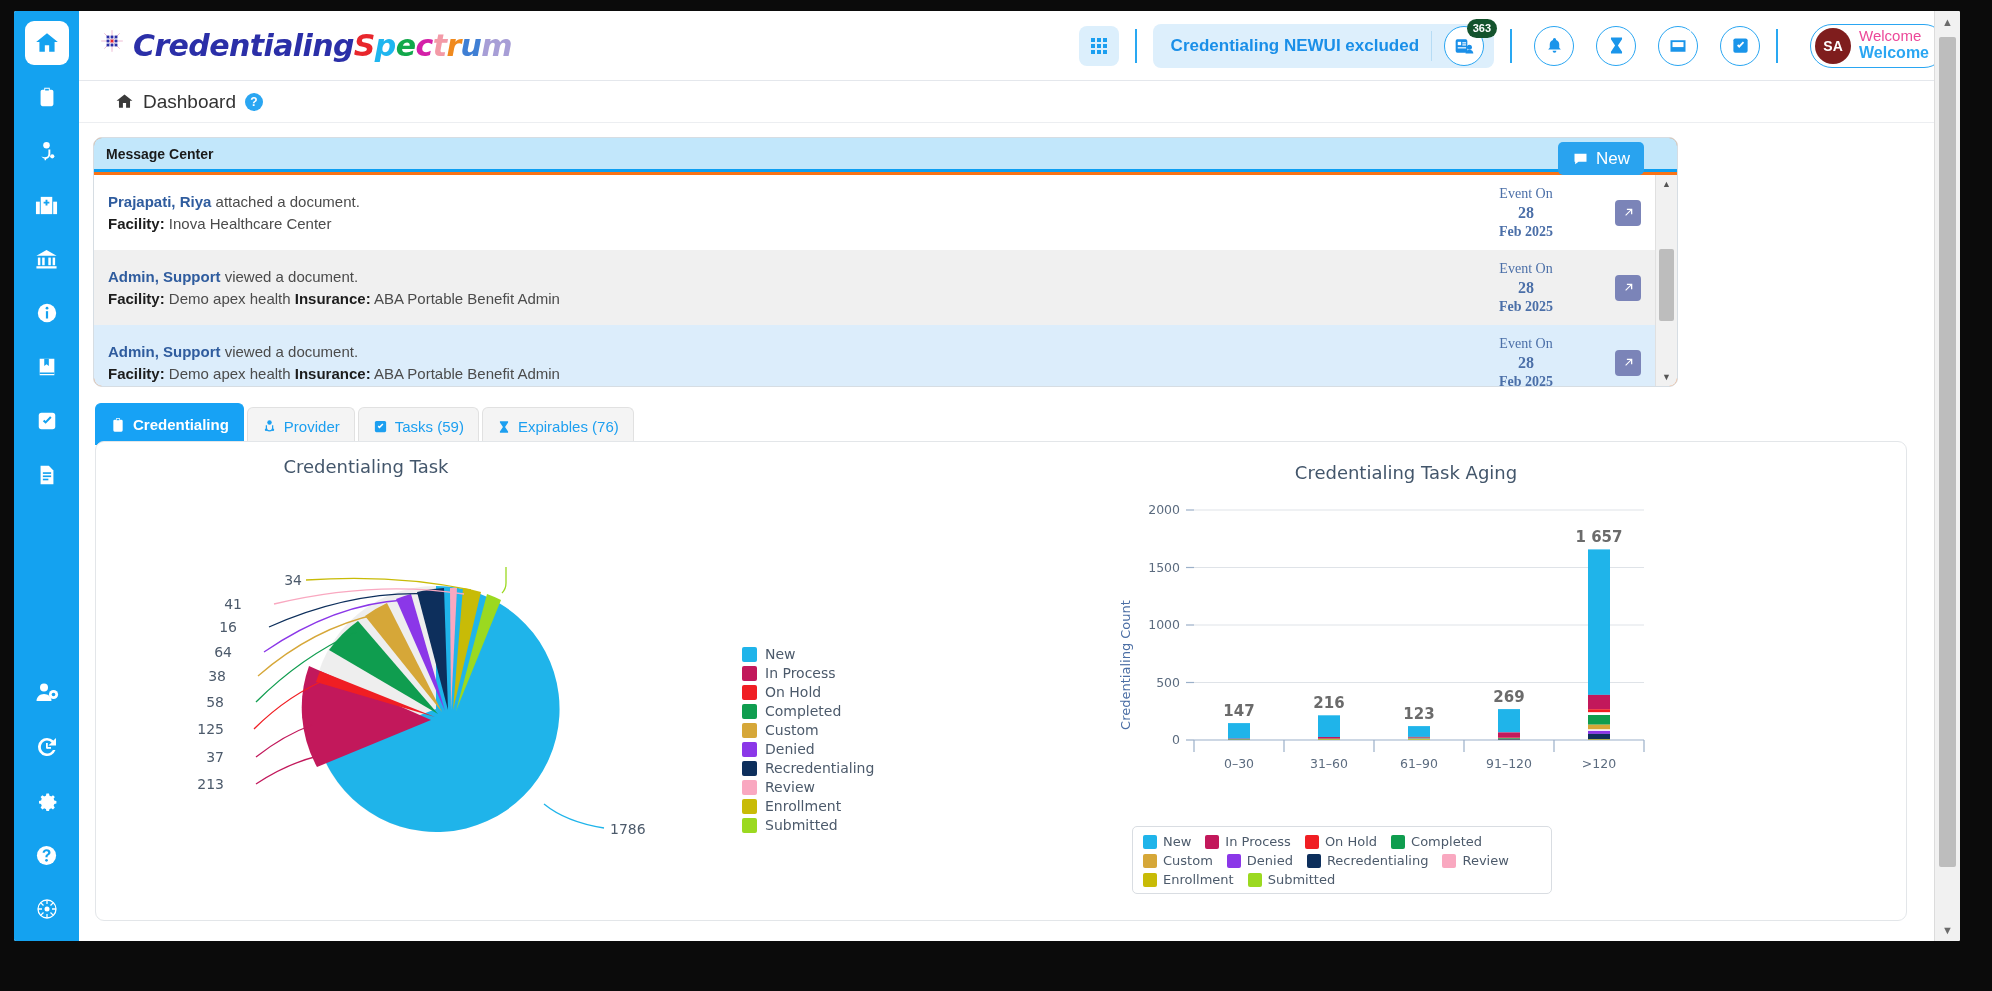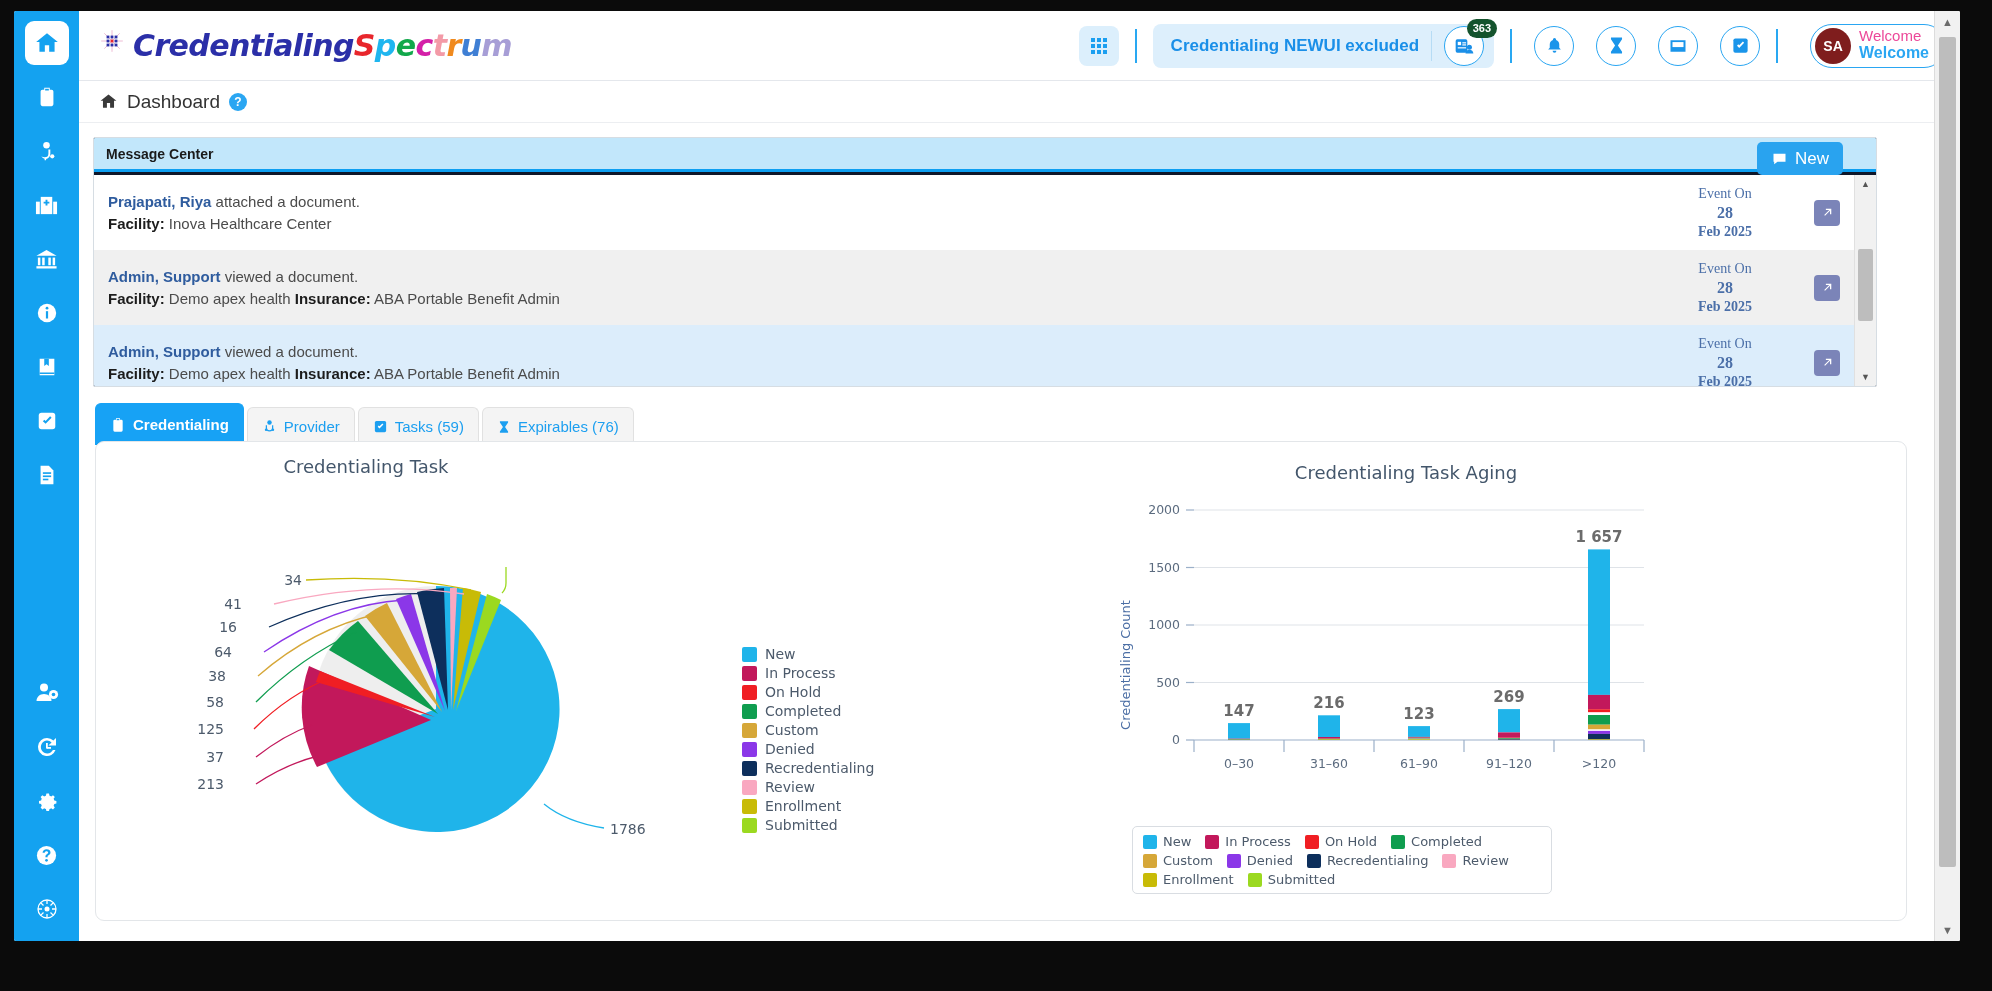"Dashboard" .crumb { padding-left: 20px -> 36px }
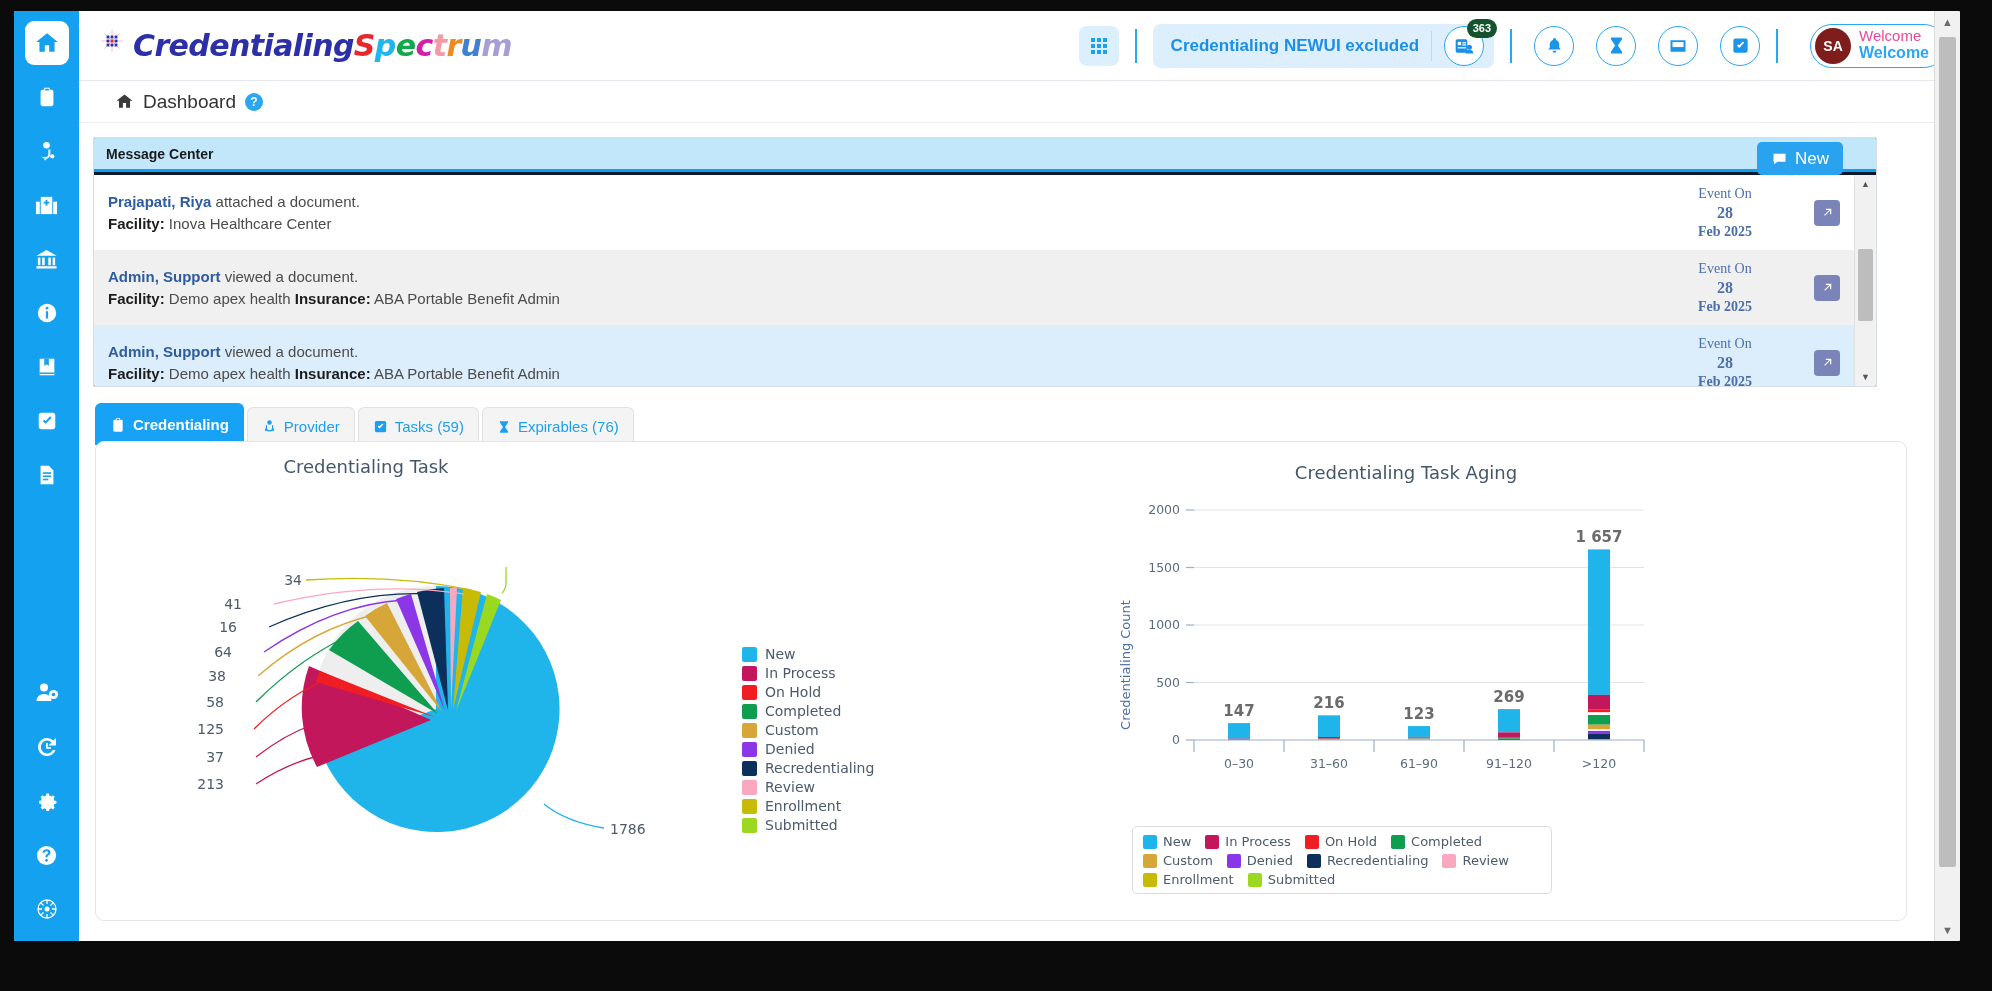"Message Center" .msgcard { background: #0f172a -> #f97316; border-radius: 2px -> 9px; width: 1784px -> 1585px }
